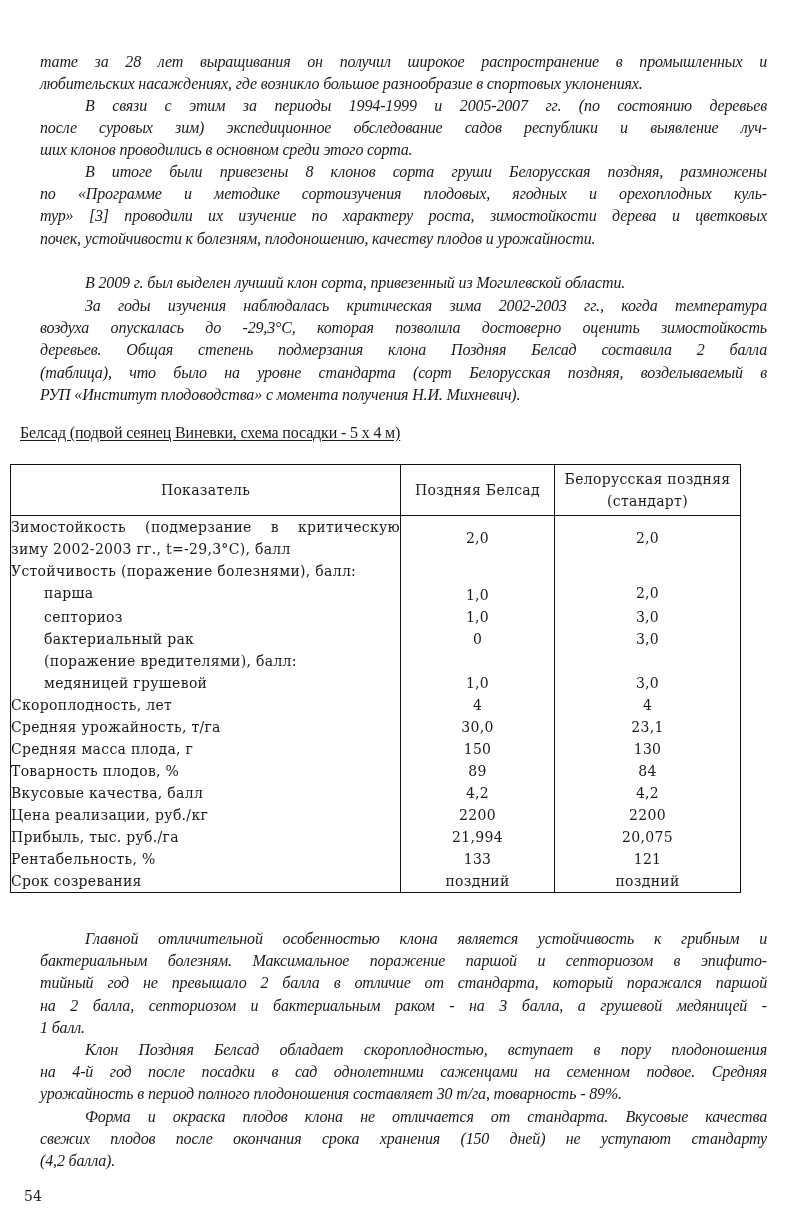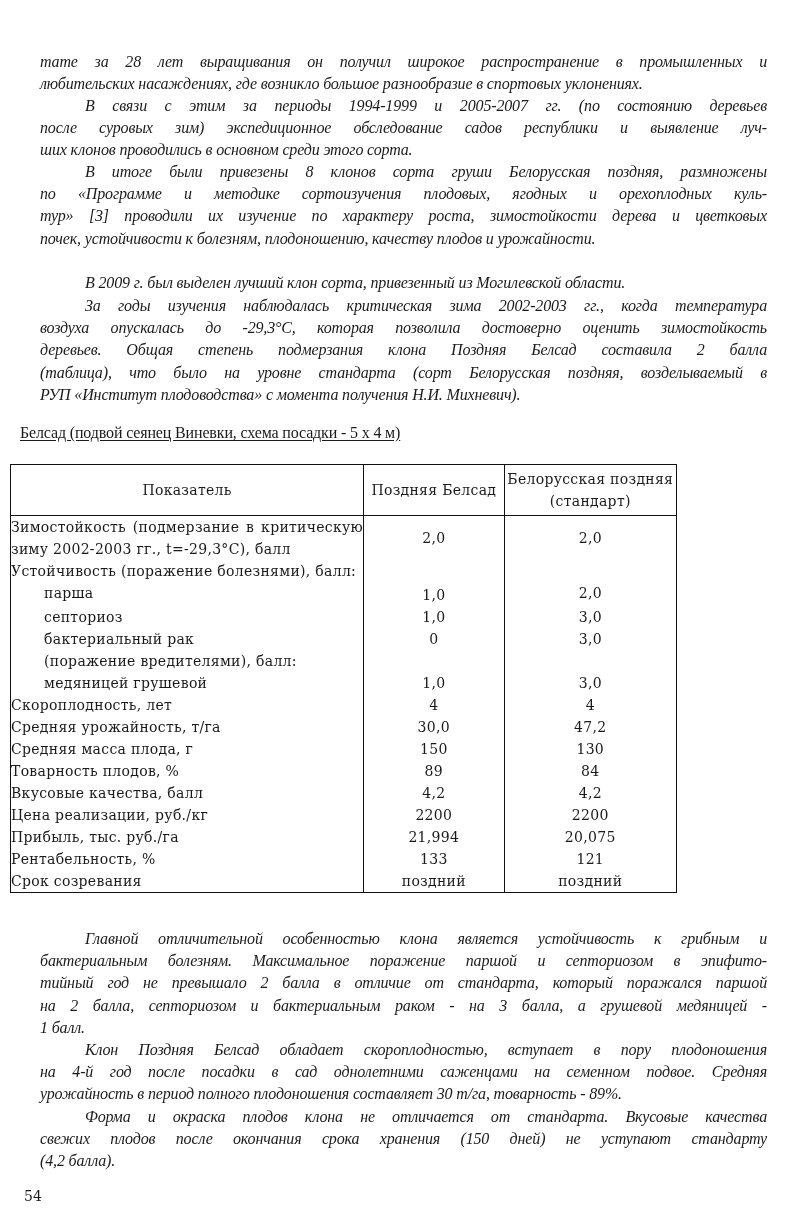"Показатель" table.data { width: 667px -> 731px }
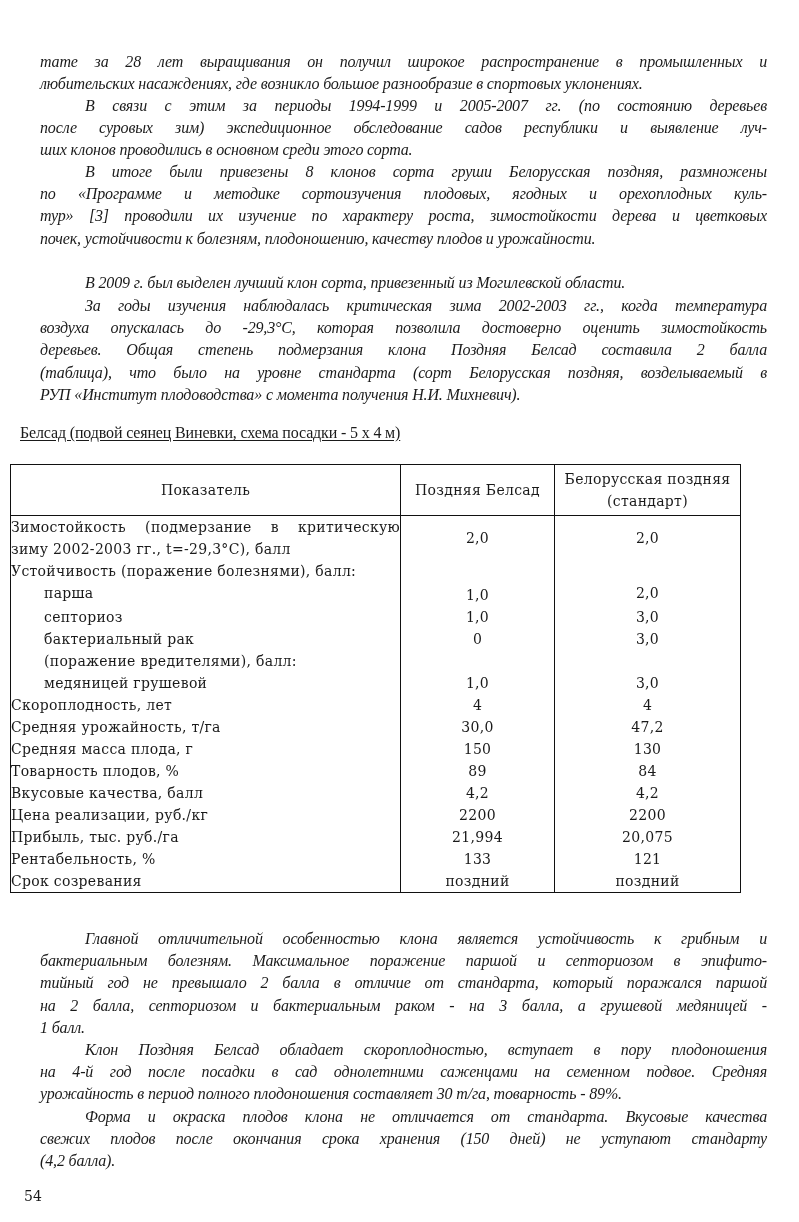"47,2" td.val { text: 47,2 -> 23,1 }
